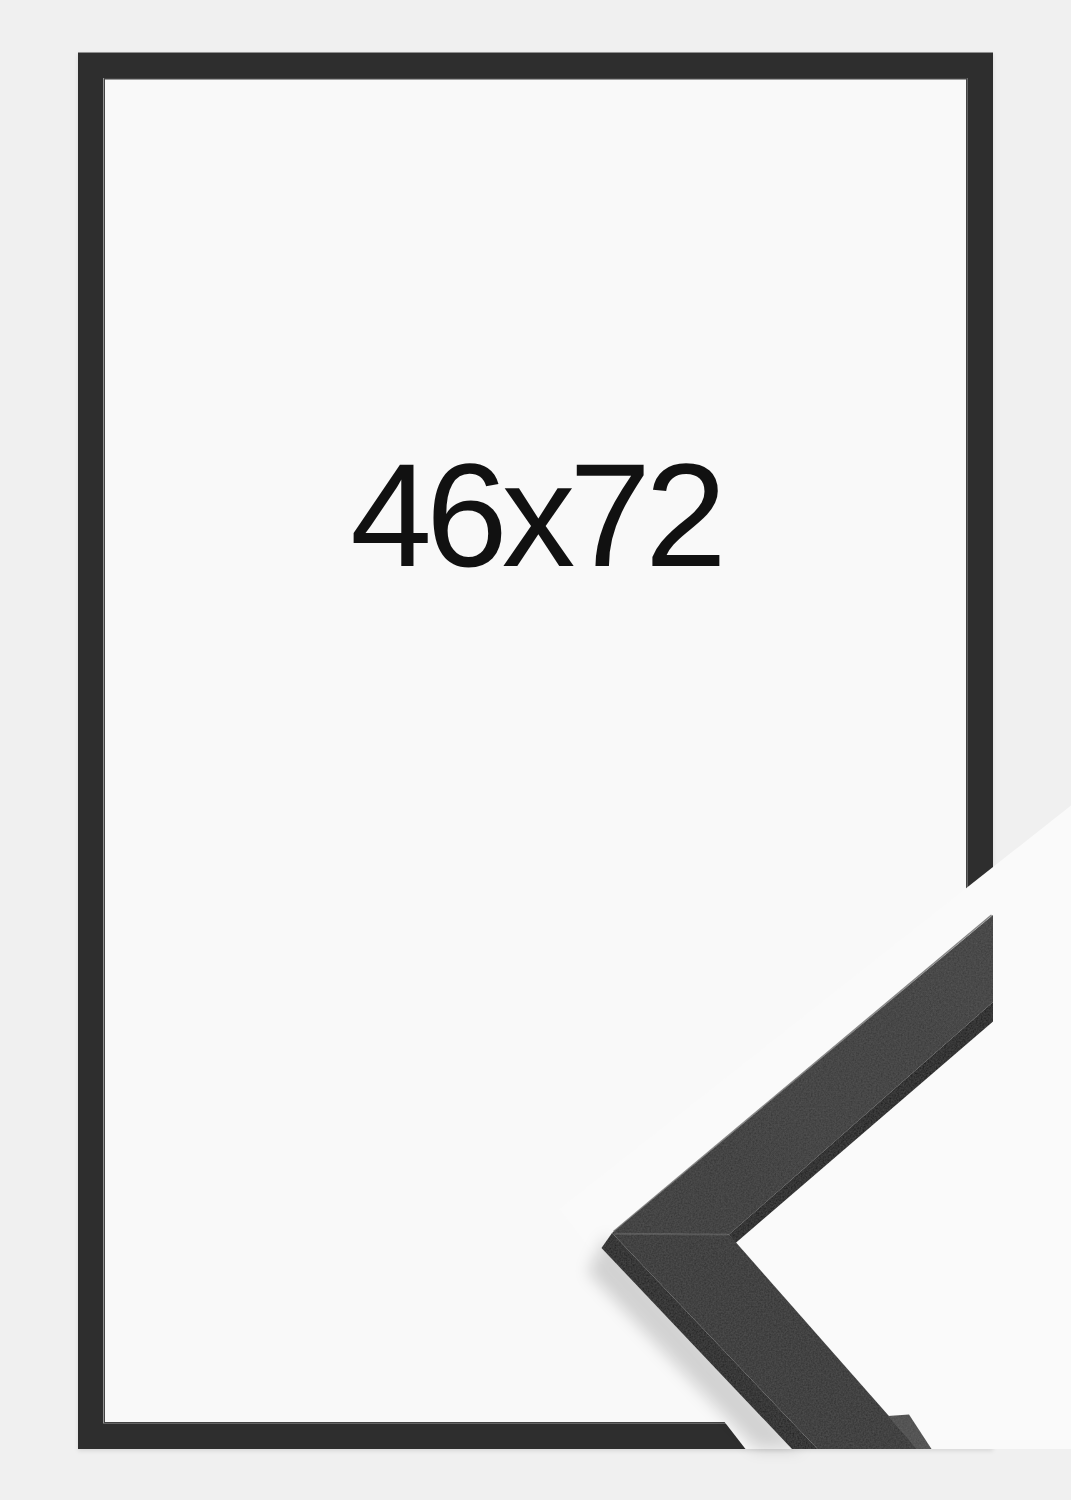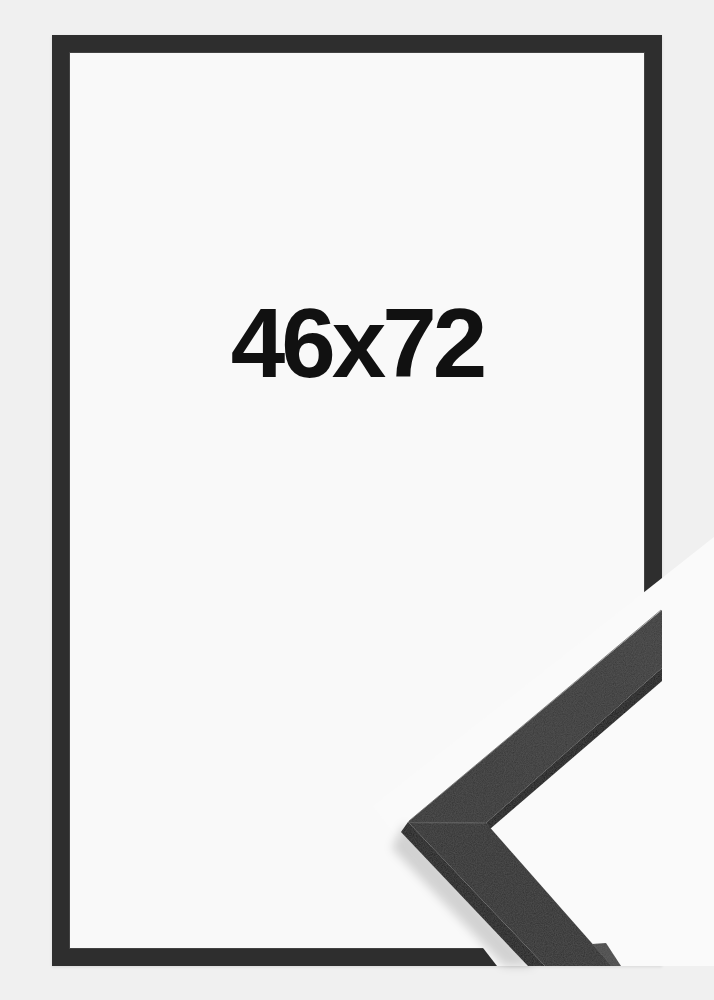"46x72" .size-label { font-weight: bold -> normal }
